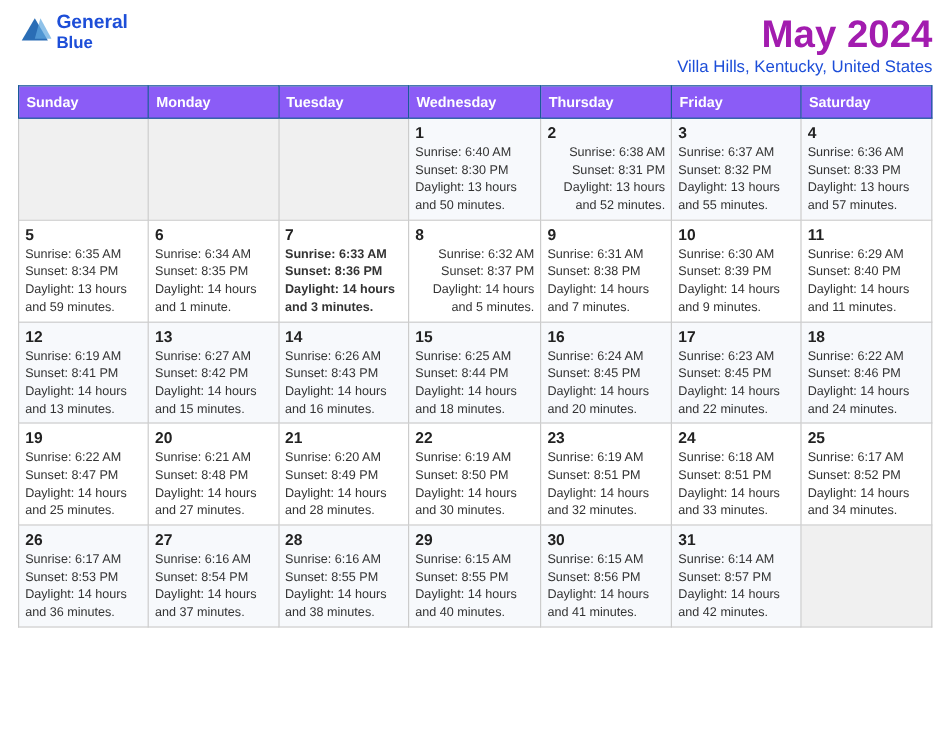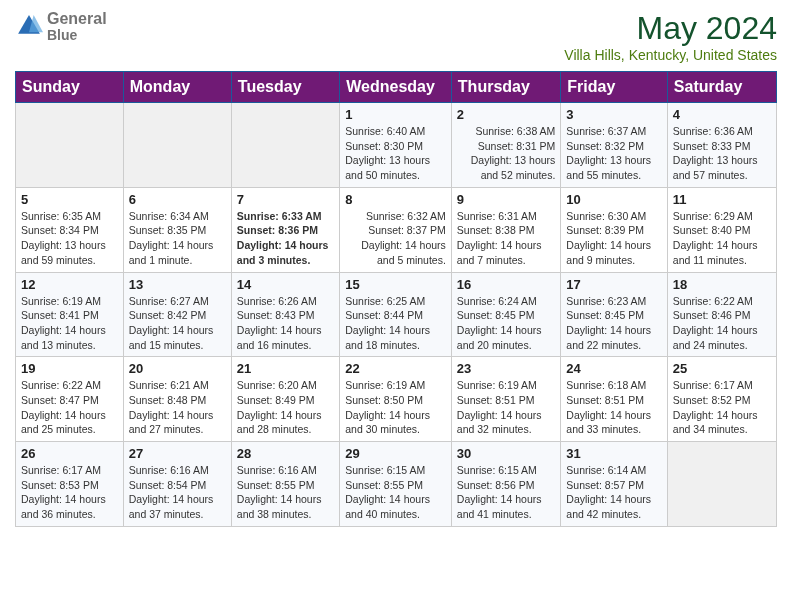"General" .logo-text { color: #737373 -> #1d4ed8 }
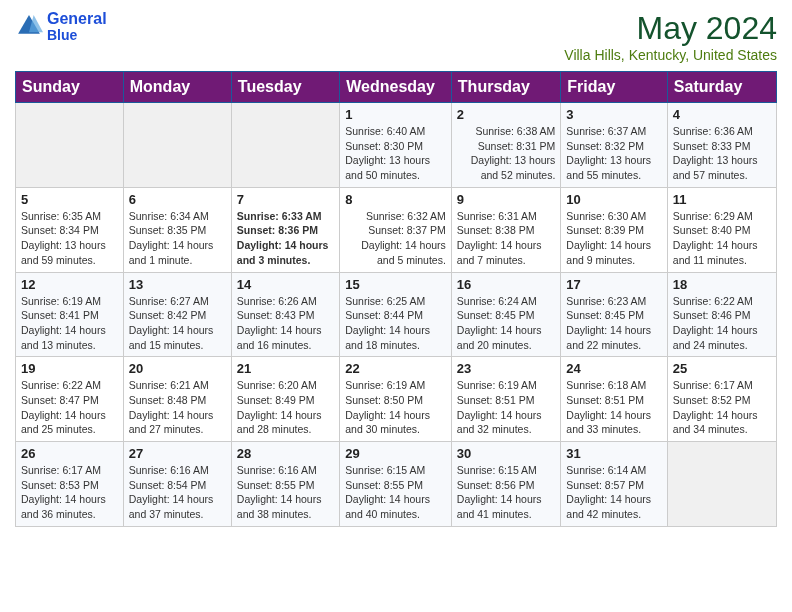"May 2024" .main-title { color: #14532d -> #a21caf; font-weight: normal -> bold }
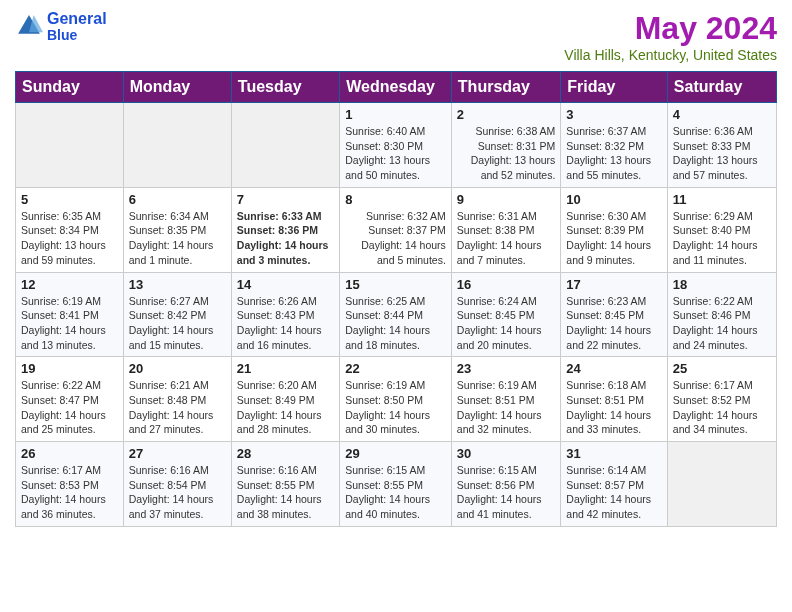"Villa Hills, Kentucky, United States" .subtitle { color: #4d7c0f -> #1d4ed8 }
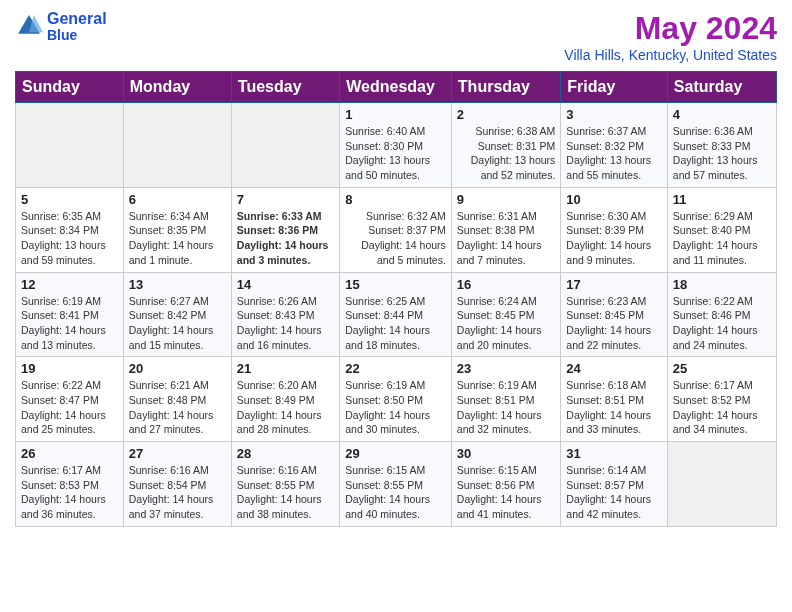"Sunday" thead tr th { background-color: #701a75 -> #8b5cf6; font-size: 16px -> 12px }
